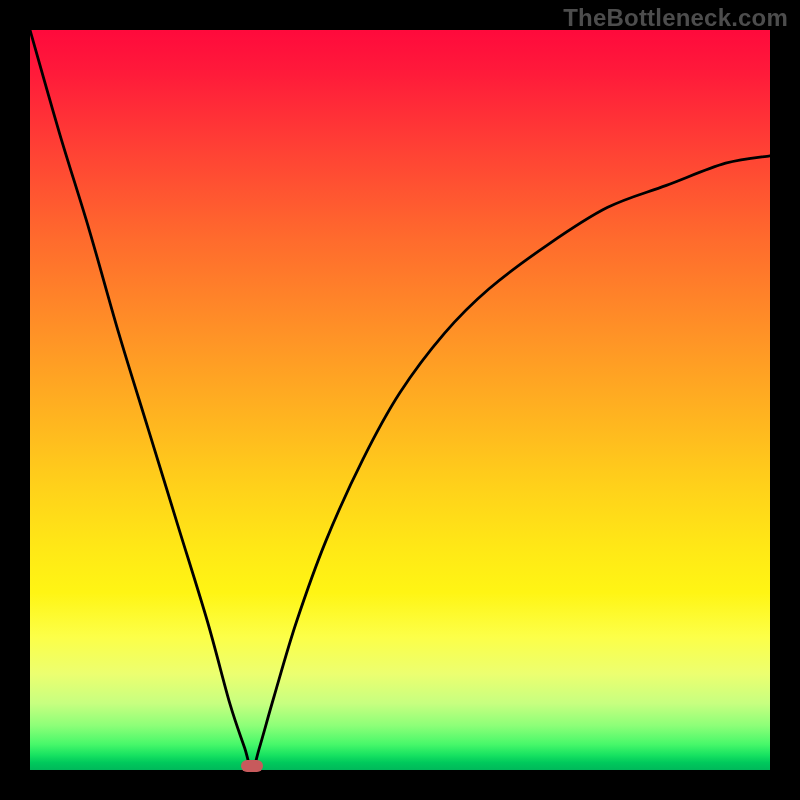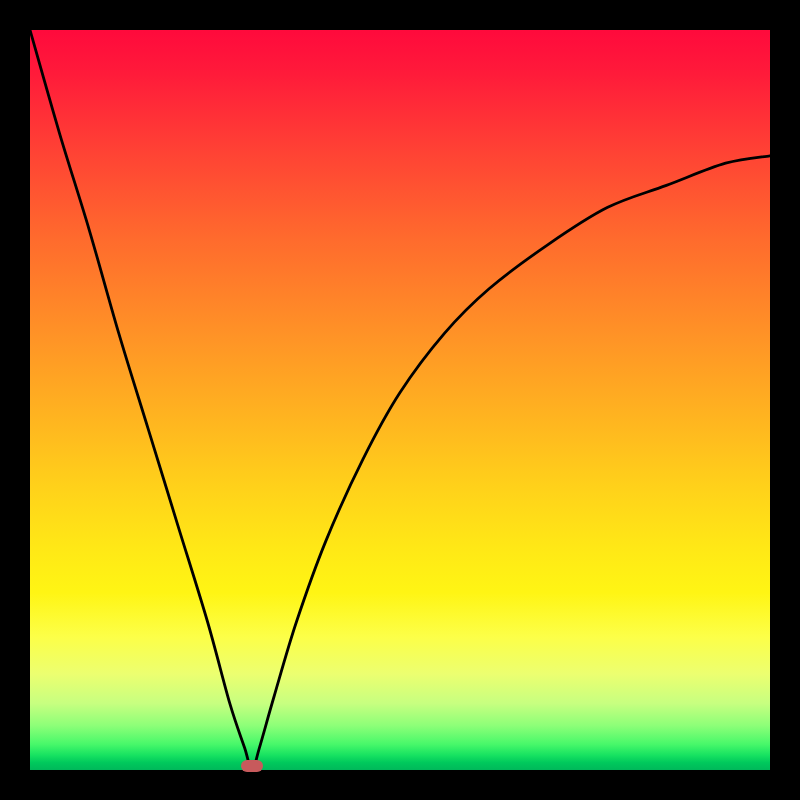"TheBottleneck.com" div.watermark { html: none -> <div>TheBottleneck.com</div> }
